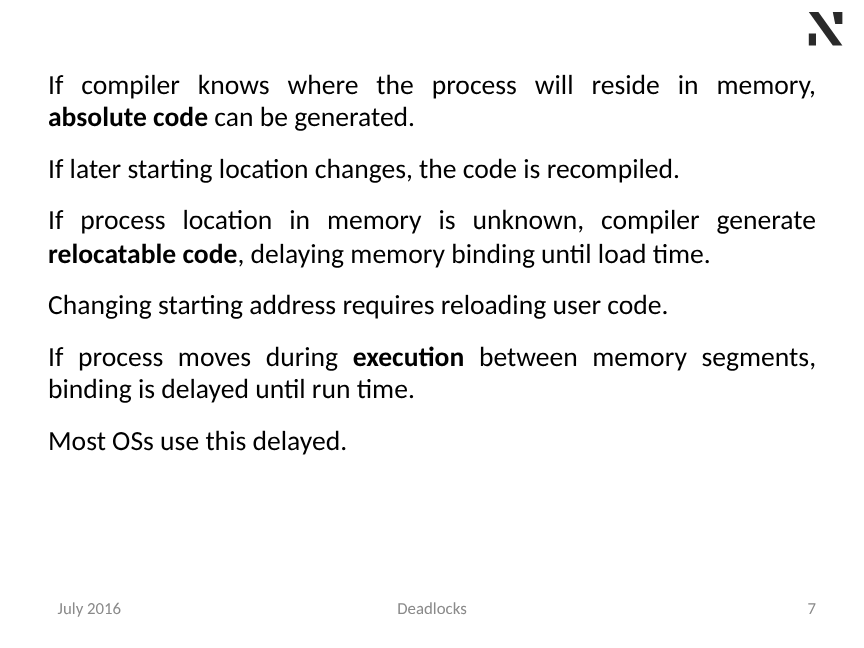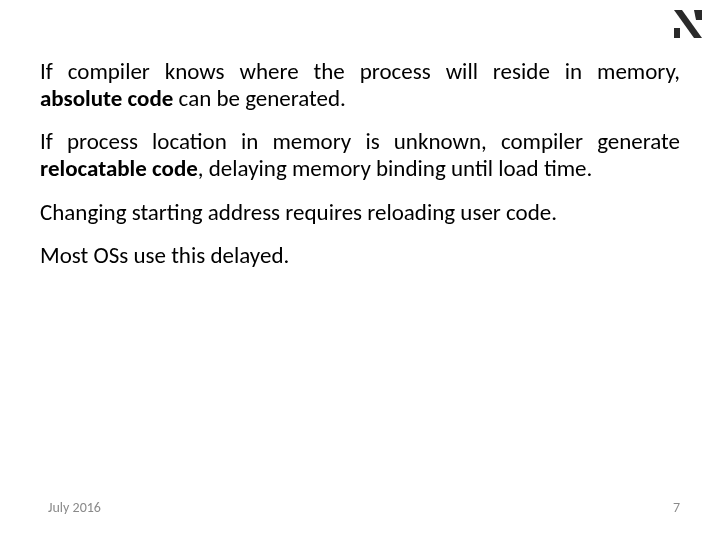"If later starting location changes," p.para { html: none -> <p> <span>If later starting location changes, the code is recompiled.</span> </p> }
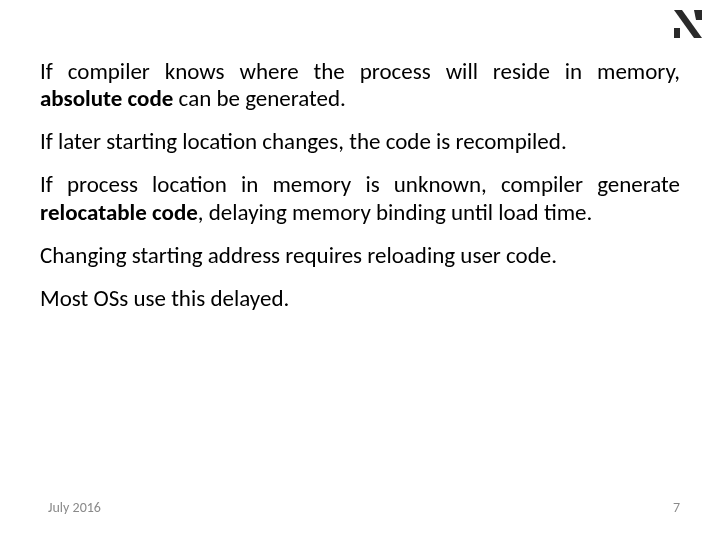"If process moves during execution" p.para { html: none -> <p> <span>If process moves during </span><b>execution</b><span> between memory segments, binding is delayed until run time.</span> </p> }
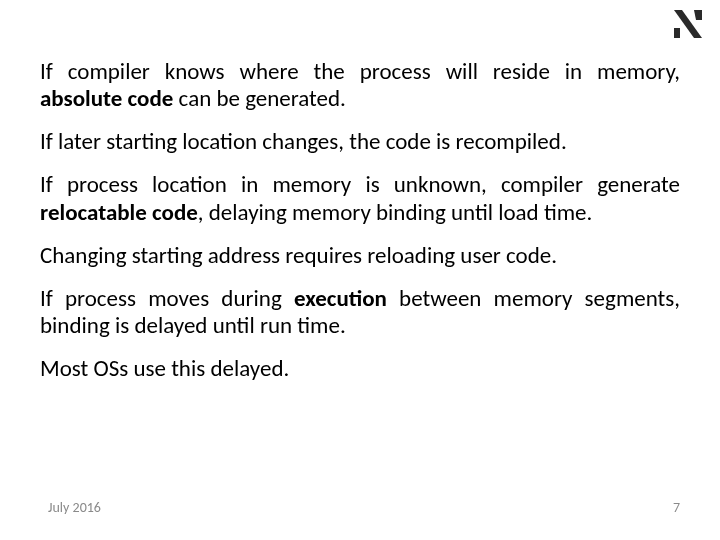"Deadlocks" div.footer-center { html: none -> <div>Deadlocks</div> }
